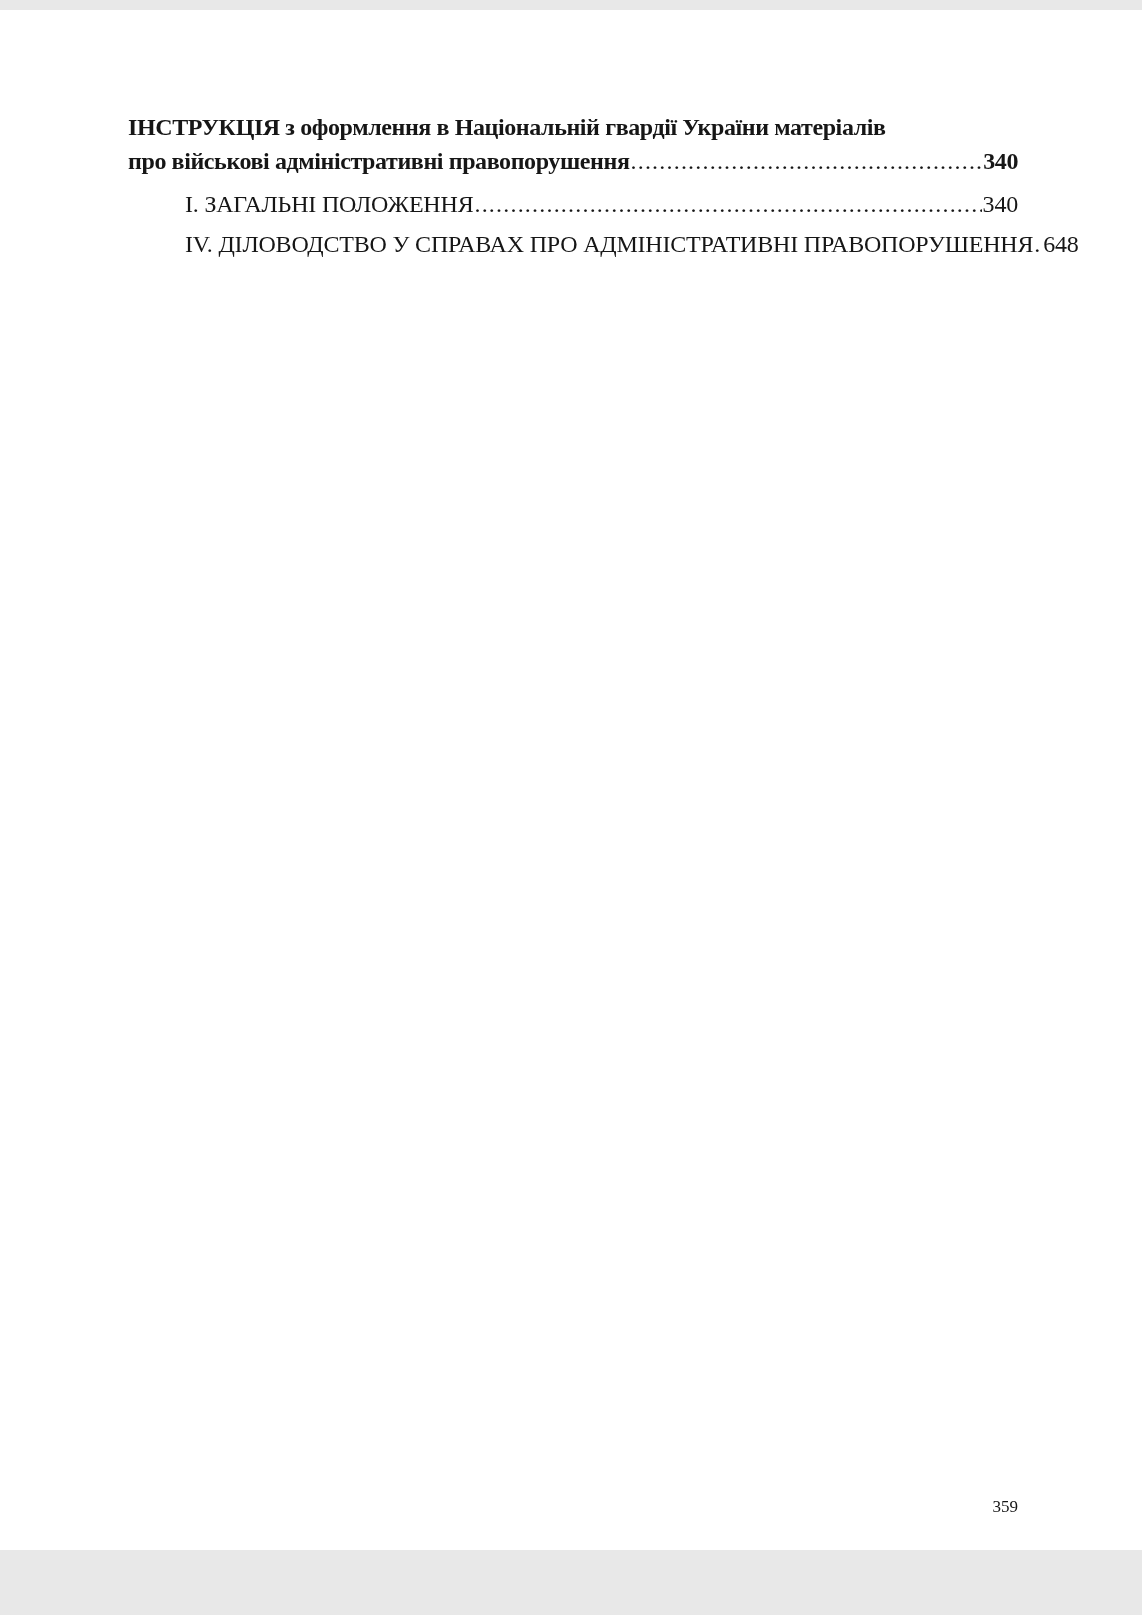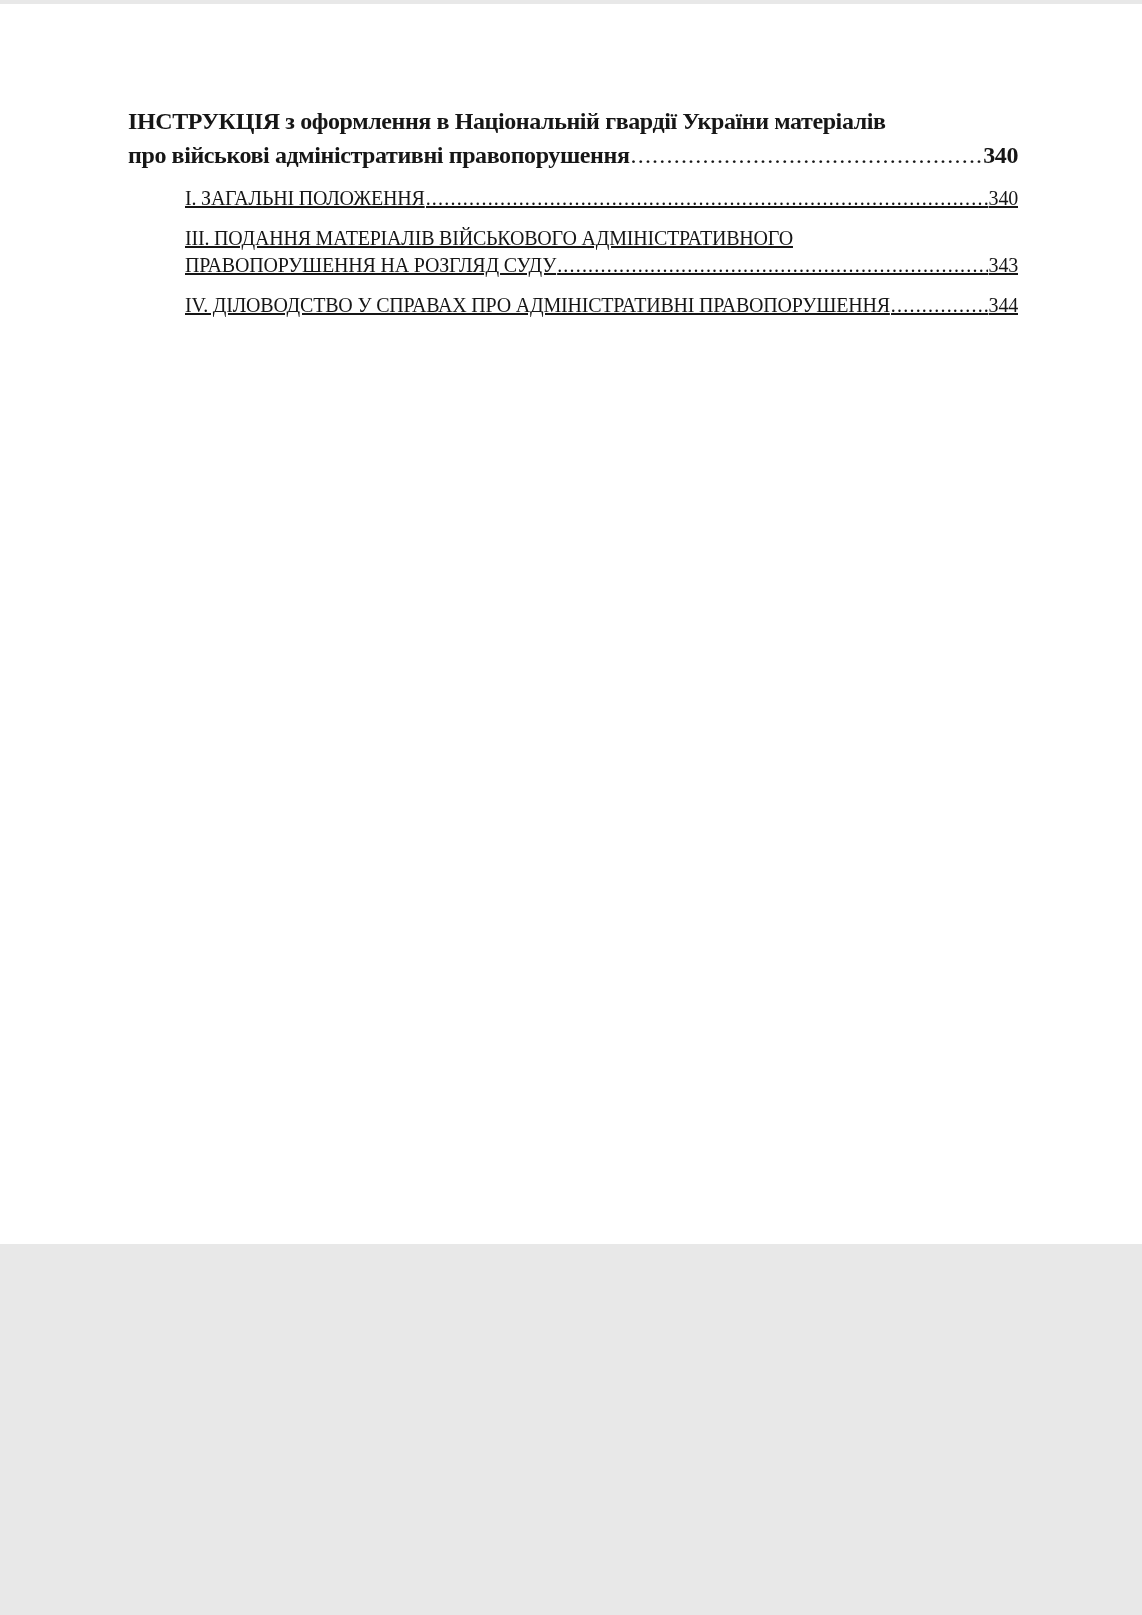"ІНСТРУКЦІЯ з оформлення в Національній" .page { height: 1240px -> 1540px; margin: 4px auto -> 10px auto }
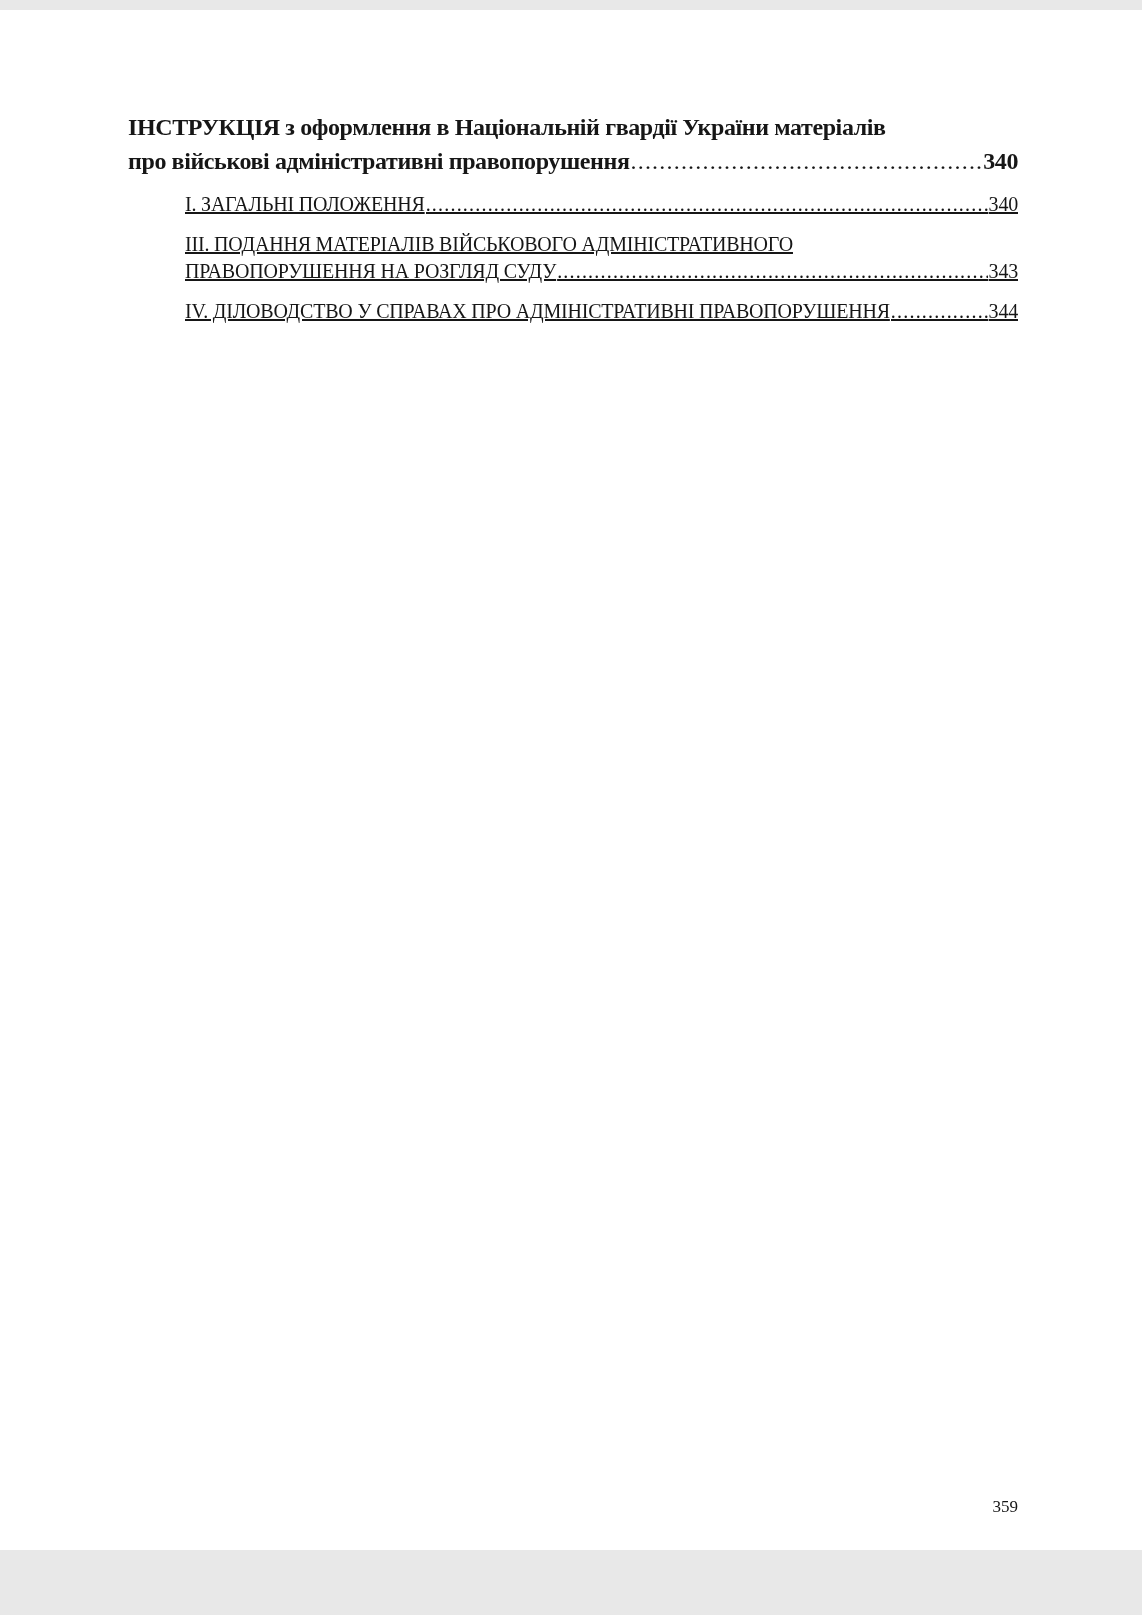"I. ЗАГАЛЬНІ ПОЛОЖЕННЯ" .sub-entry { font-size: 20px -> 24px; text-decoration: underline -> none }
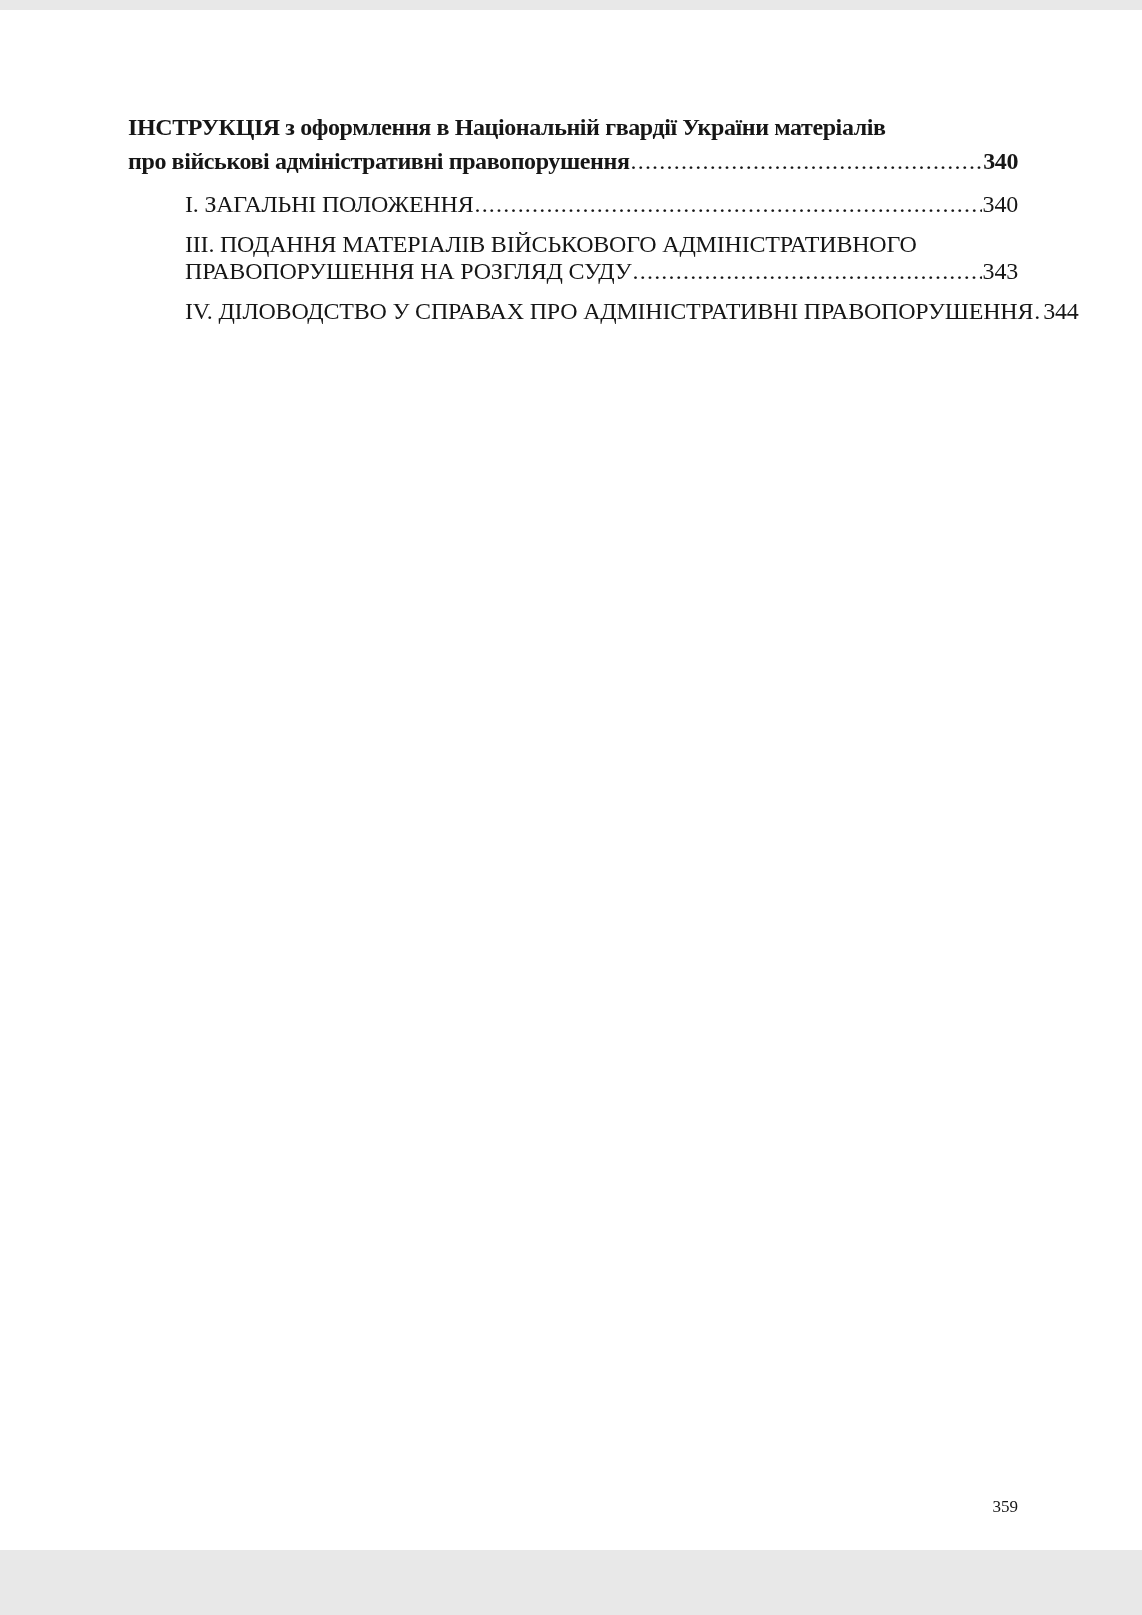"III. ПОДАННЯ МАТЕРІАЛІВ ВІЙСЬКОВОГО" section.entry { html: <section> <div>III. ПОДАННЯ МАТЕРІАЛІВ ВІЙСЬКОВОГО АДМІНІСТРАТИВНОГО</div> <div> <span>ПРАВОПОРУШЕННЯ НА РОЗГЛЯД СУДУ</span> <span></span> <span>343</span> </div> </section> -> none }
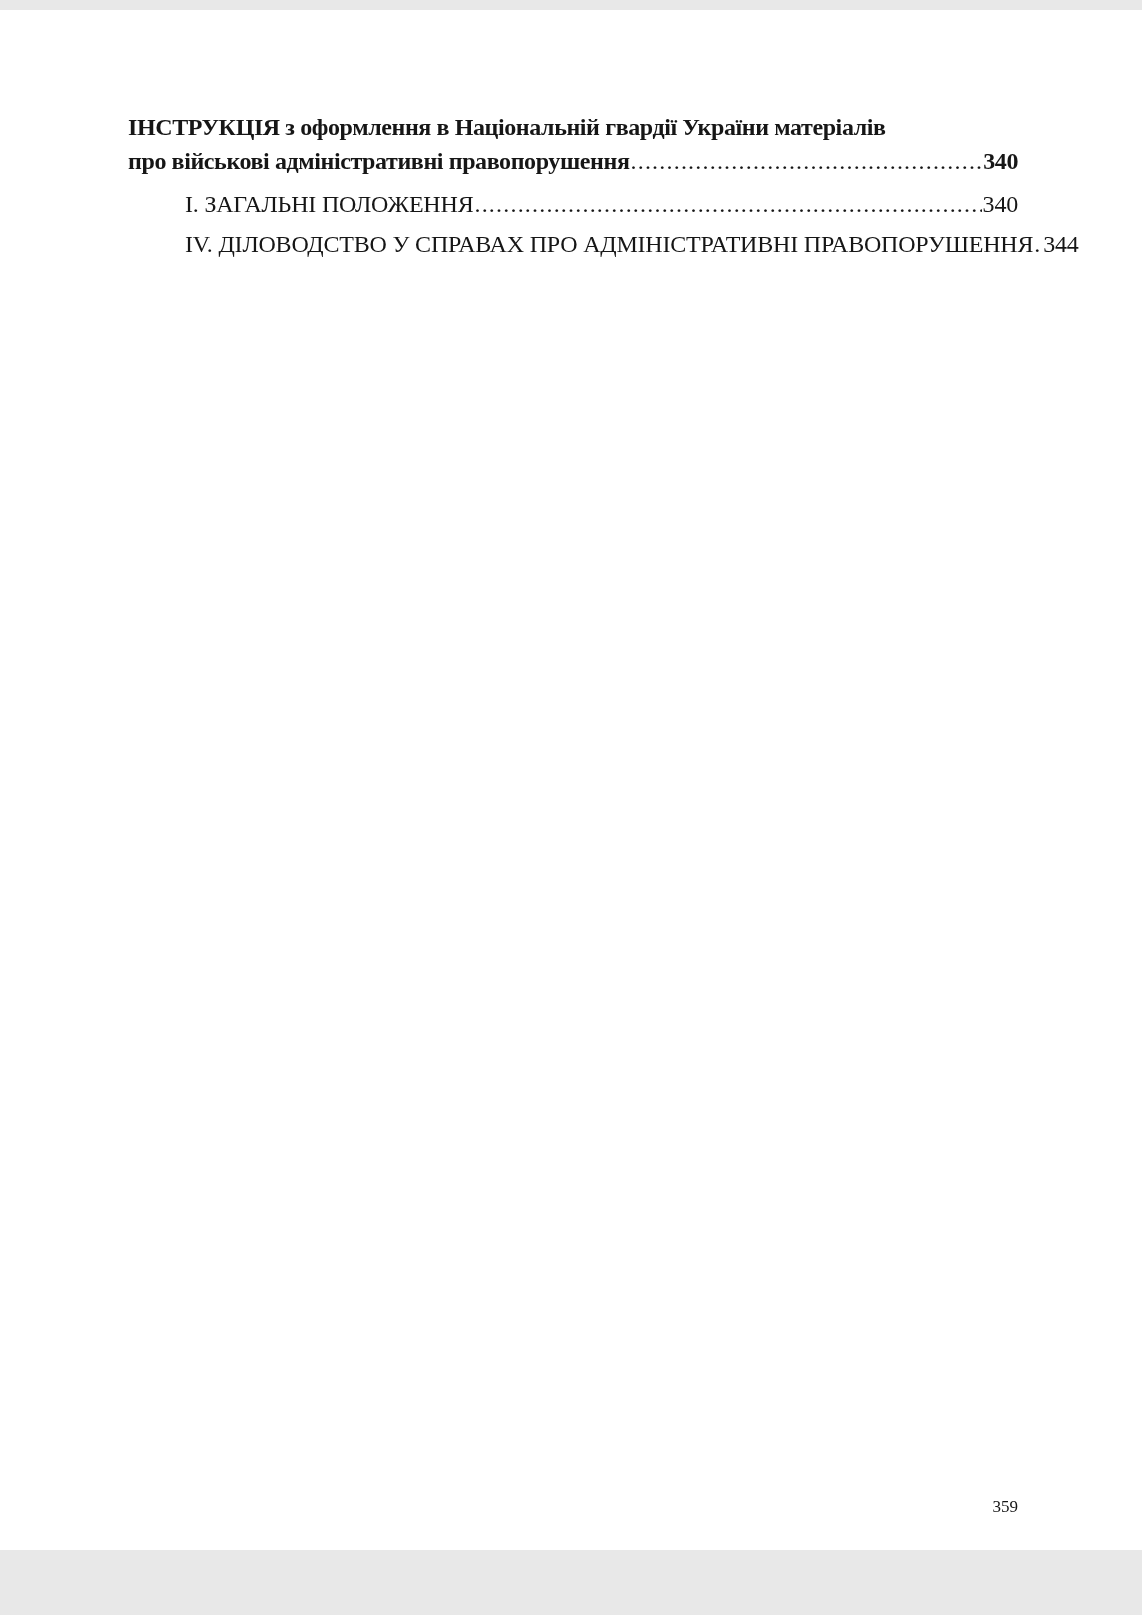"344" span.pg { text: 344 -> 648 }
